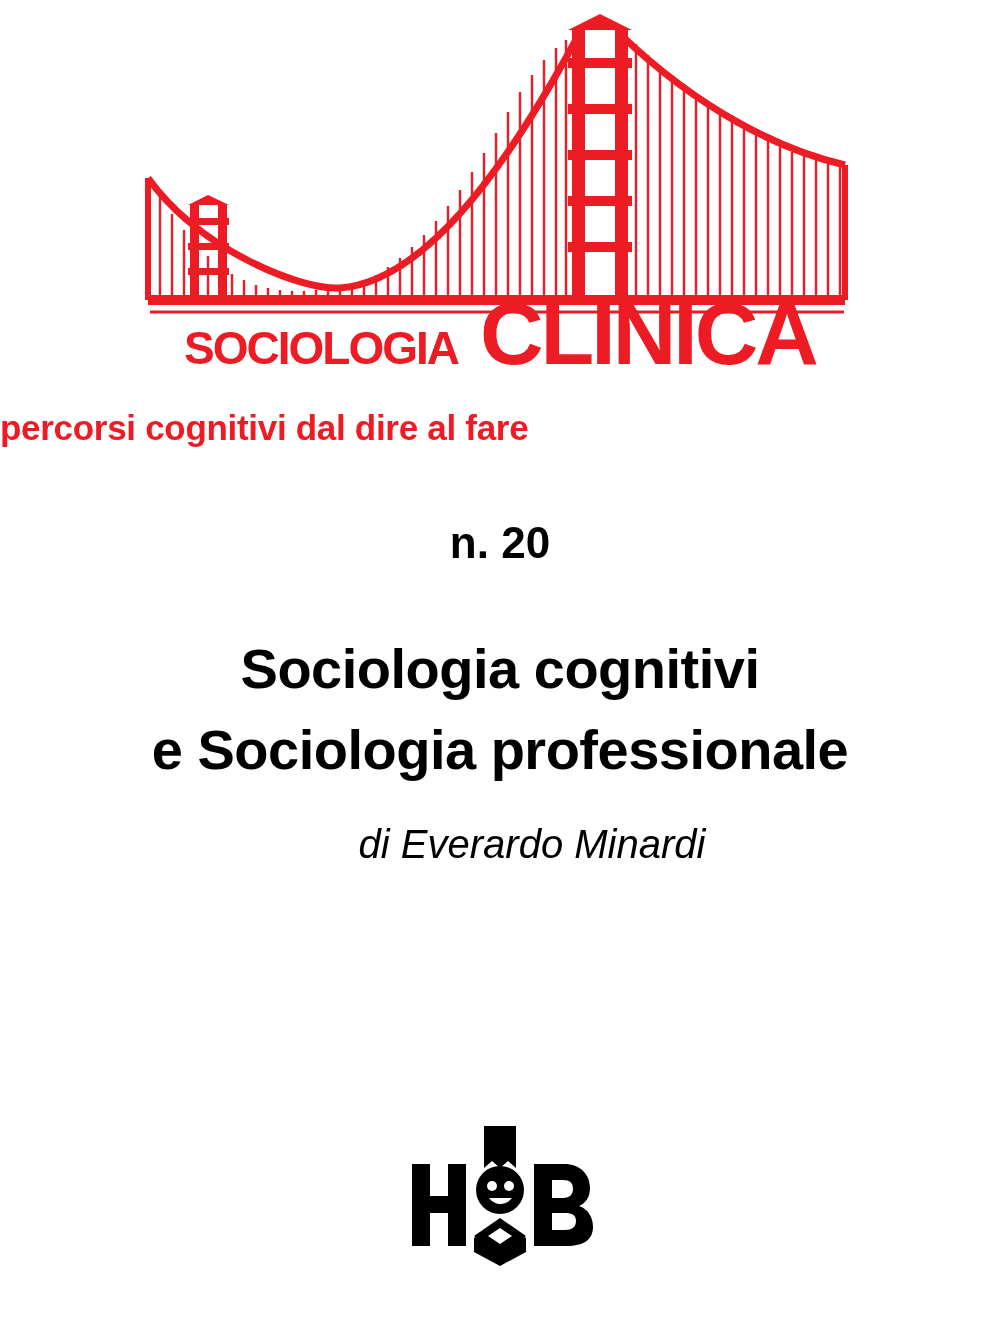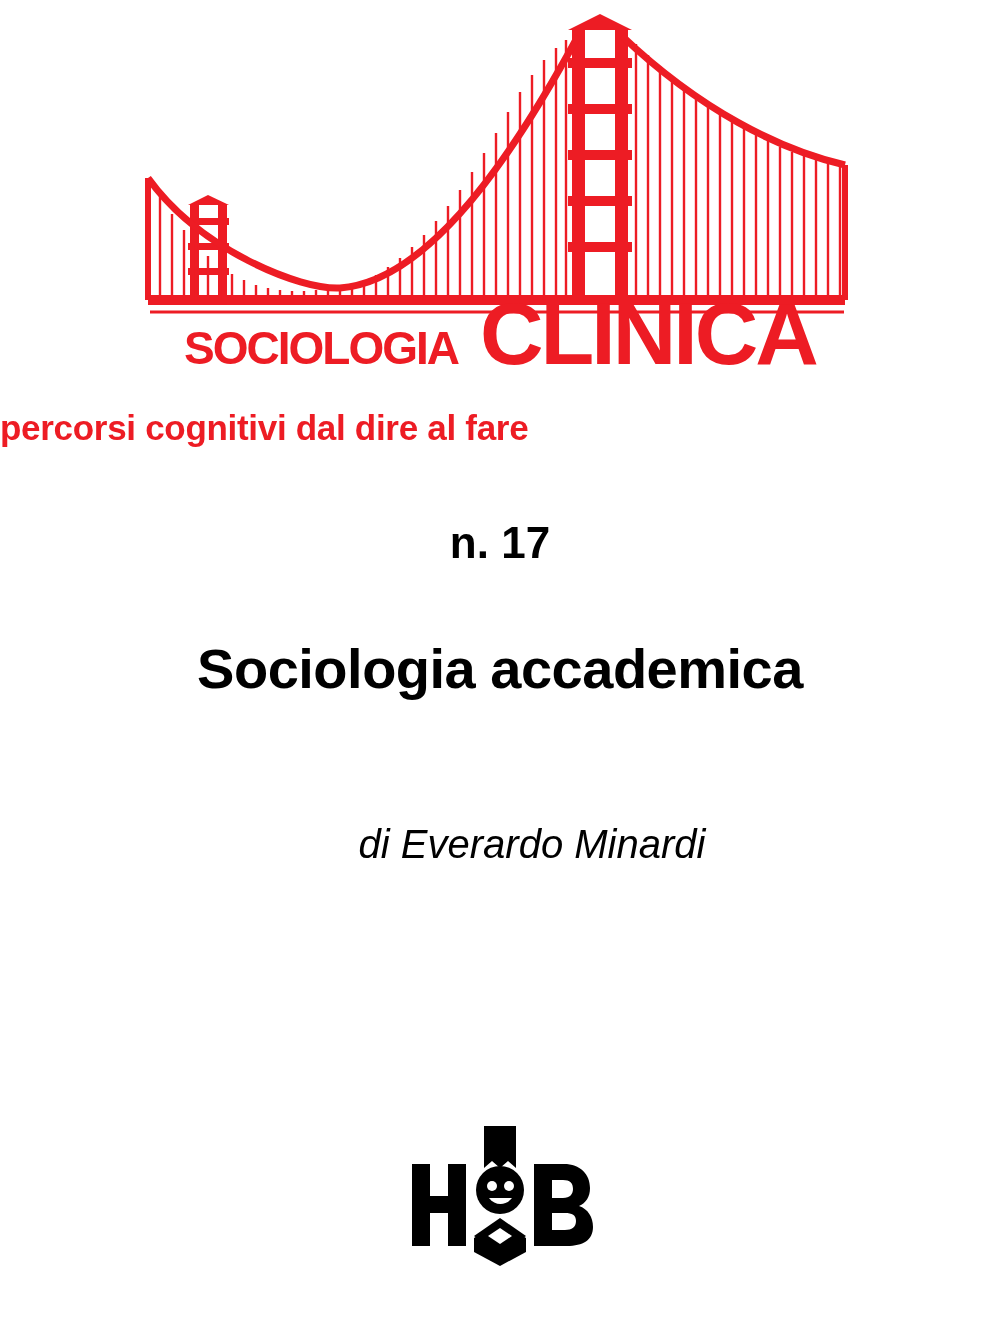"n. 17" div.issue-number { text: 17 -> 20 }
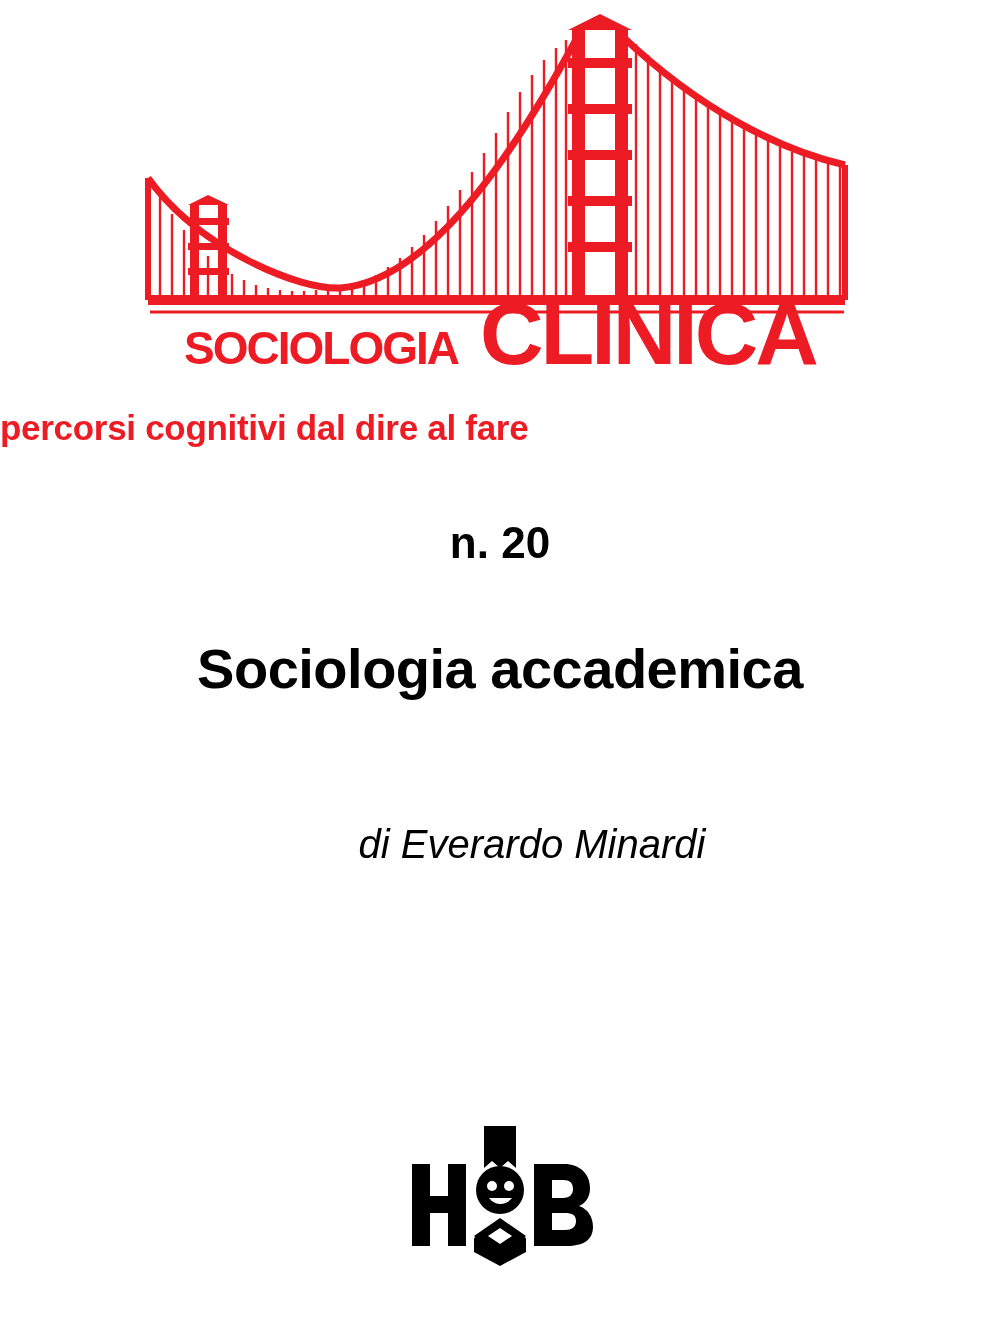"Sociologia accademica" span.line { text: accademica -> cognitivi }
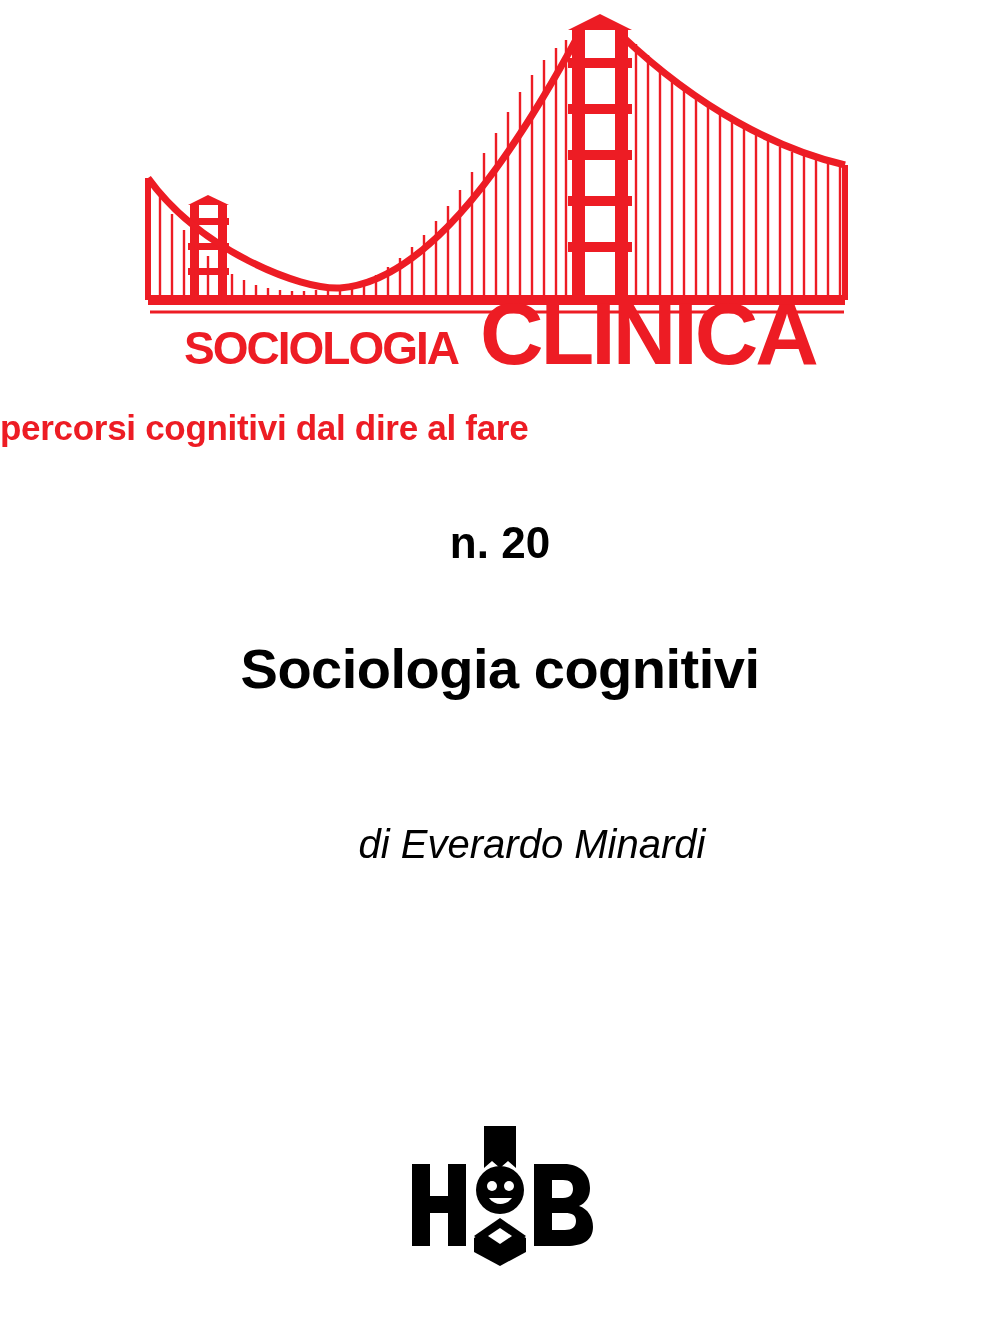"e Sociologia professionale" span.line { html: none -> <span>e Sociologia professionale</span> }
